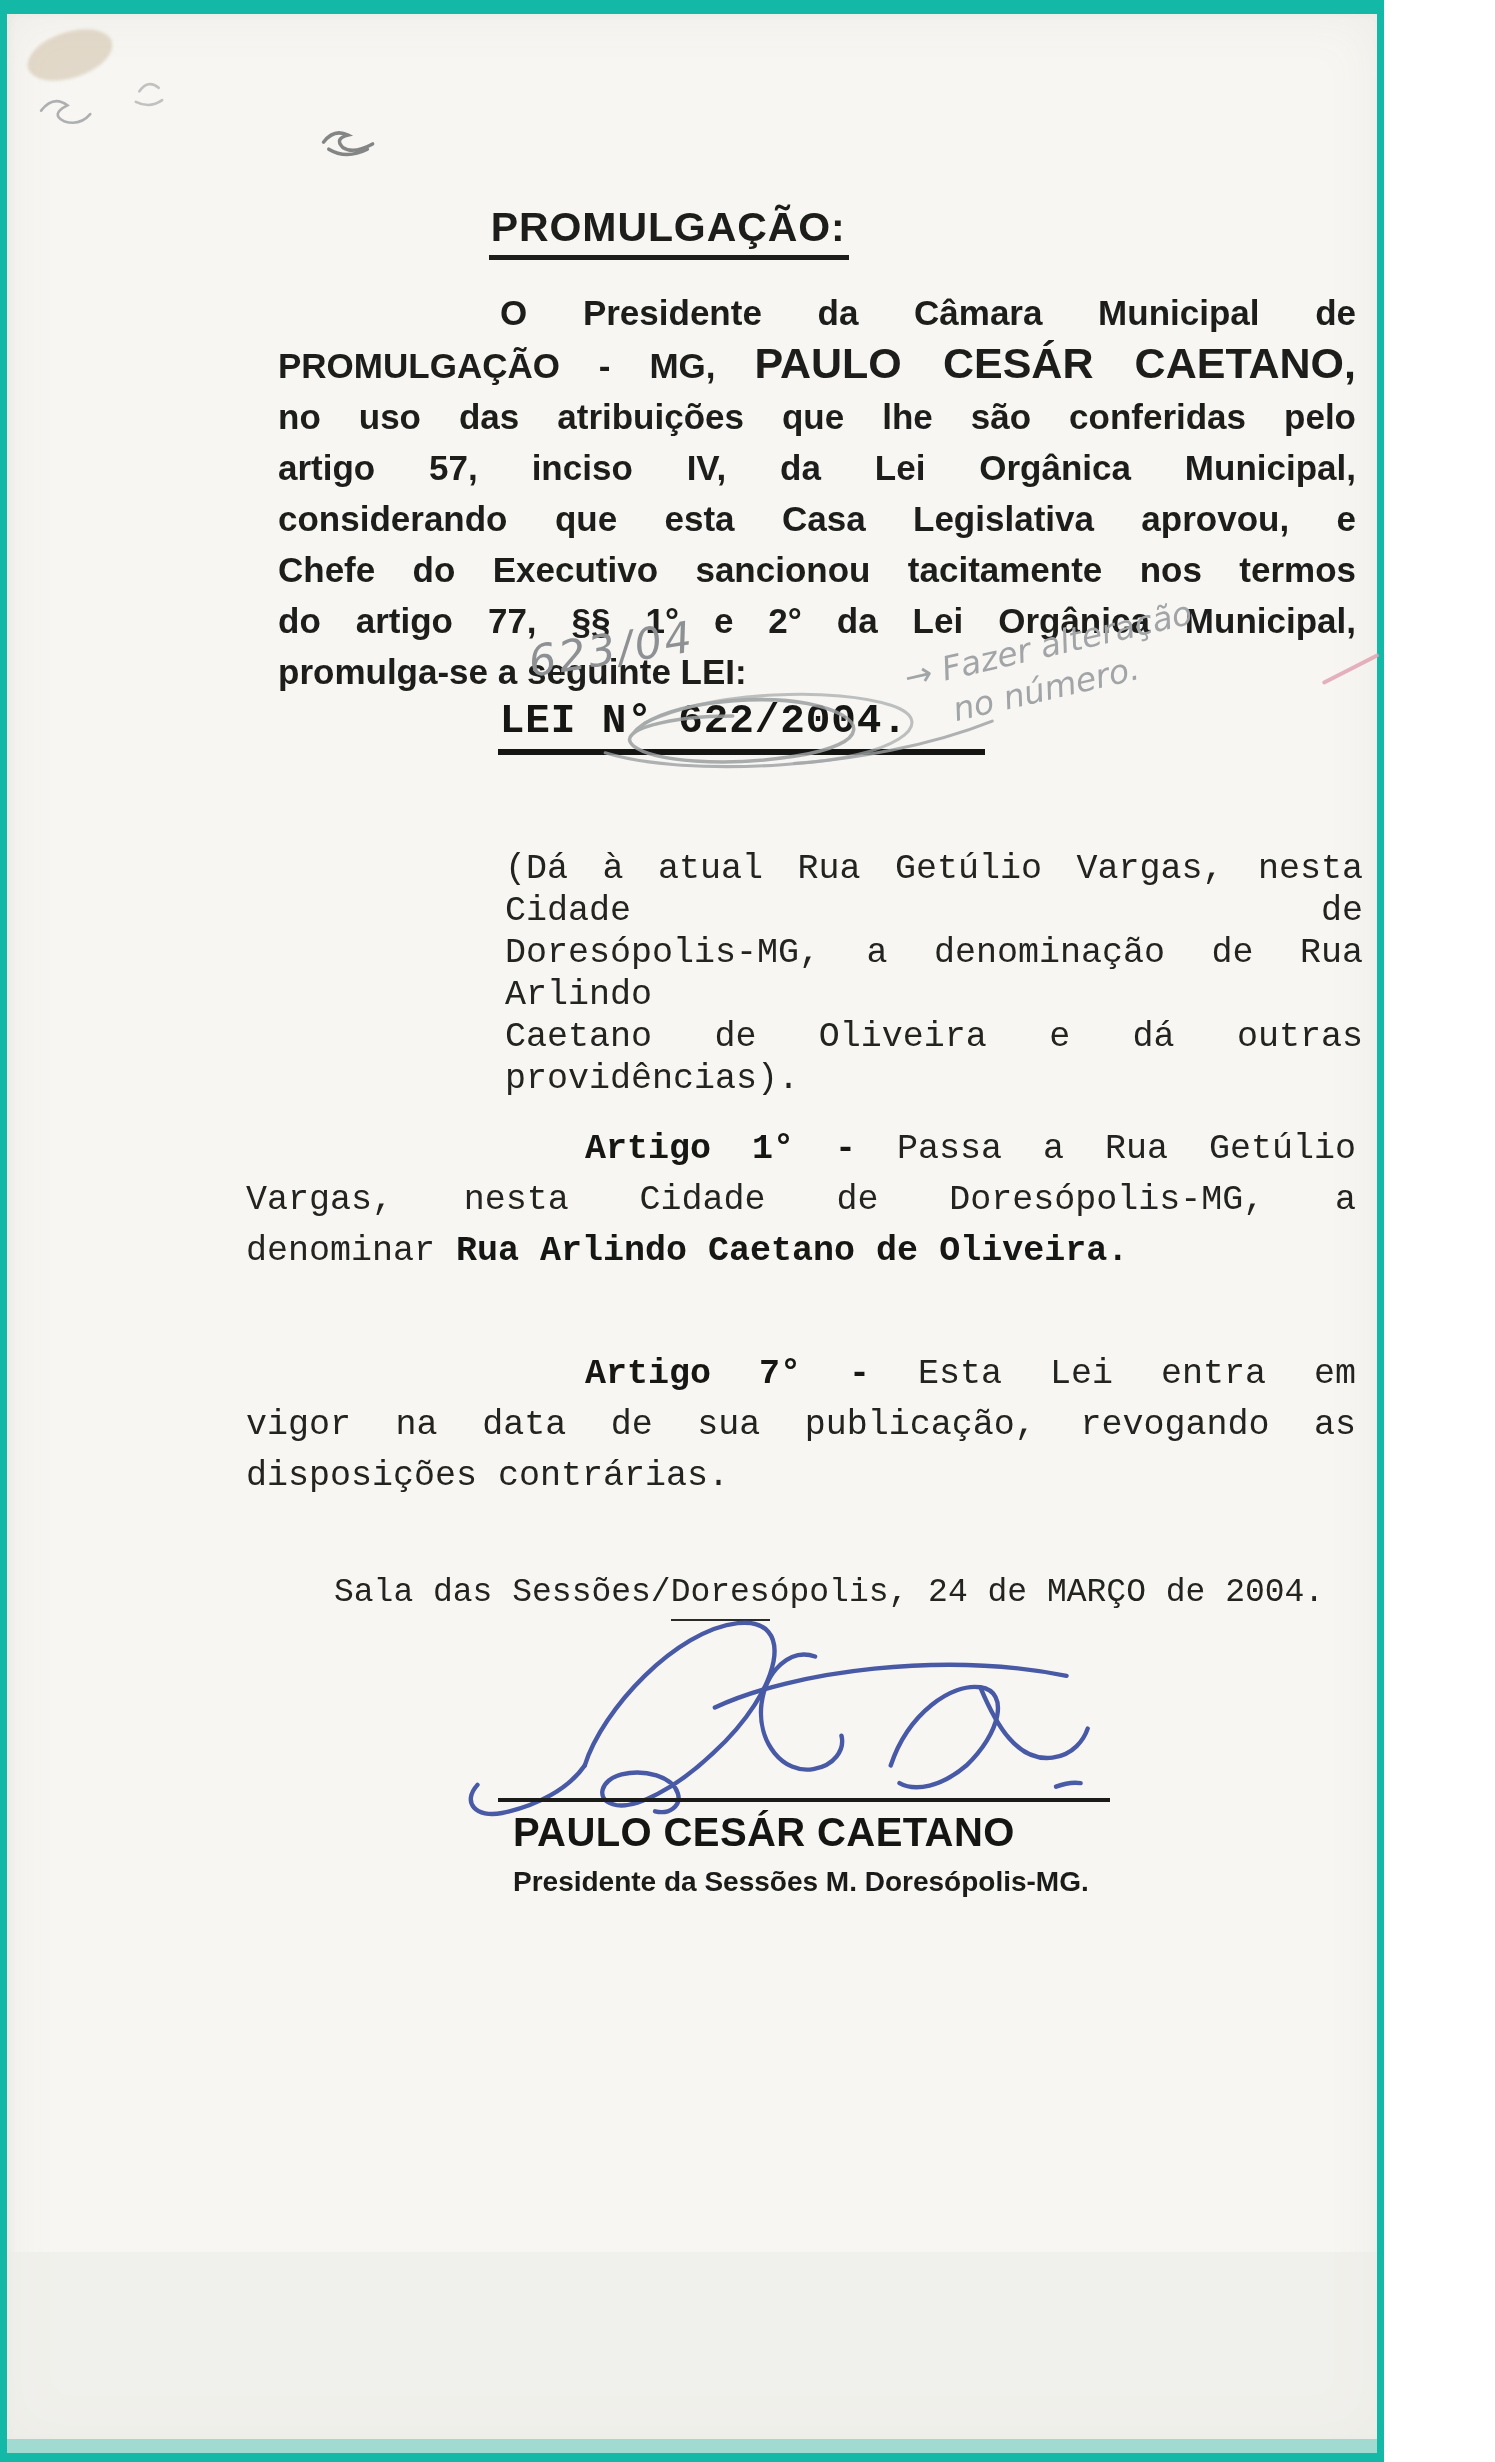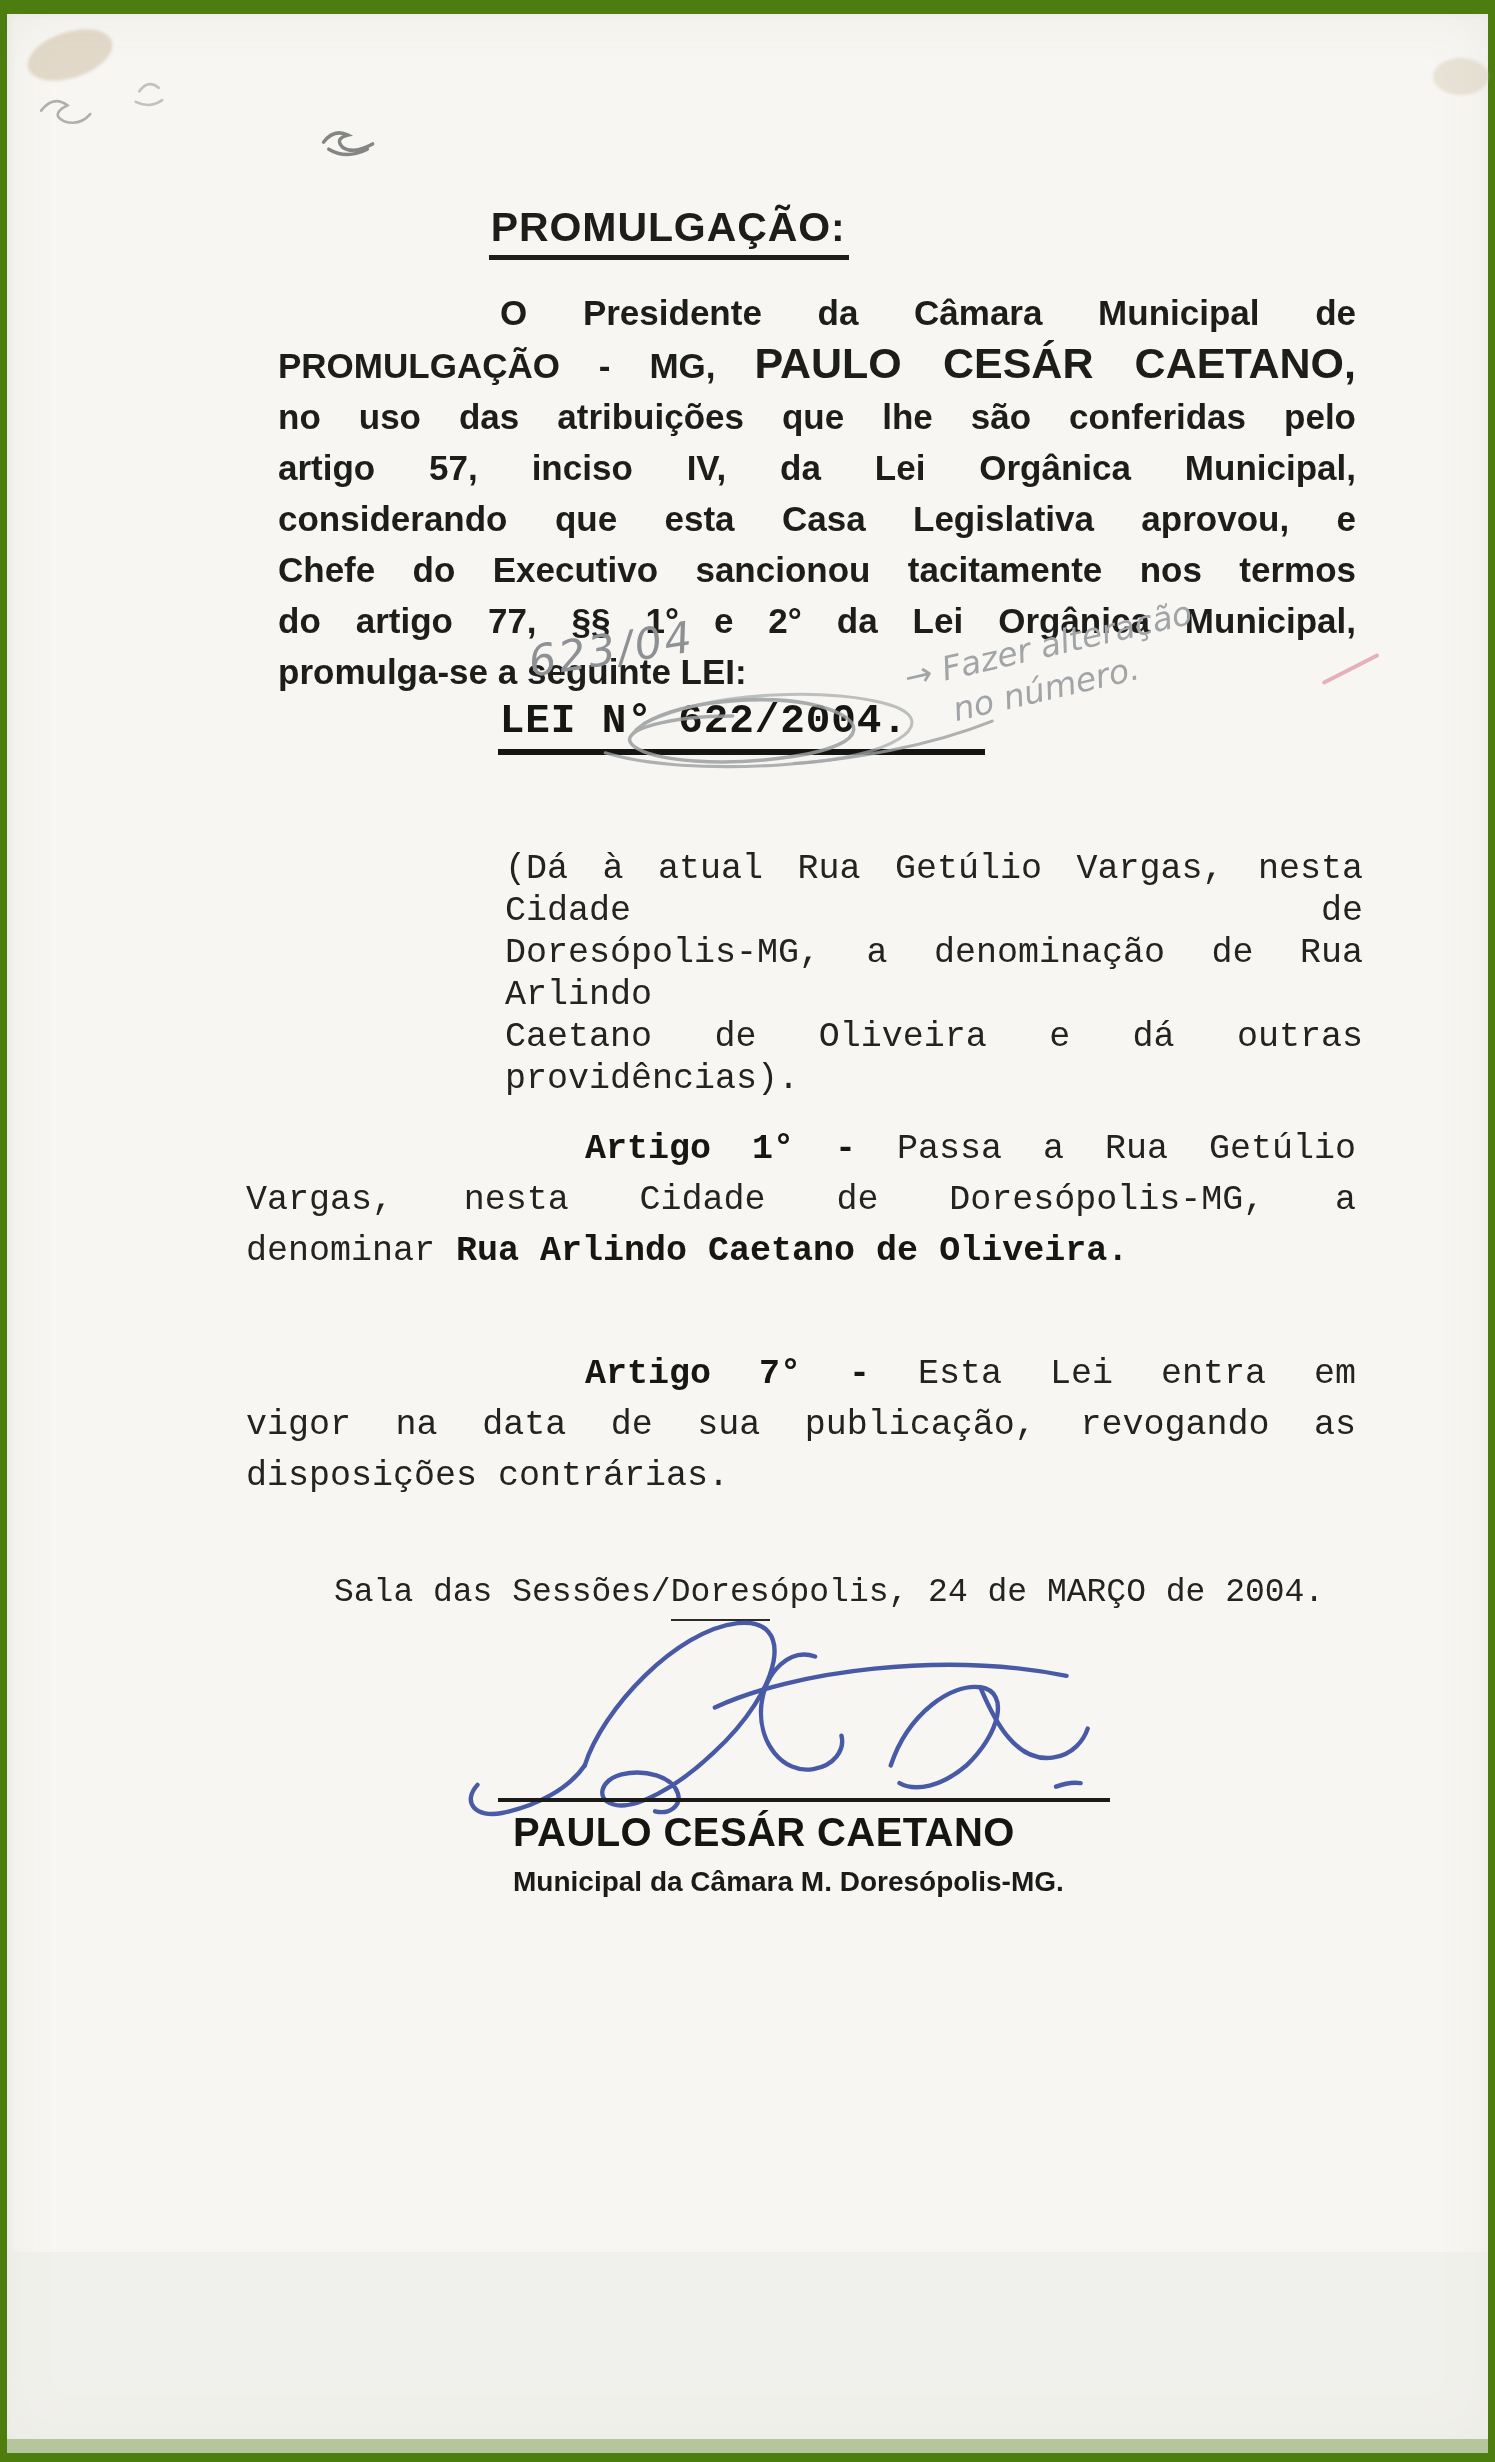"PROMULGAÇÃO:" #page { background: #4d7c0f -> #14b8a6; width: 1495px -> 1384px }
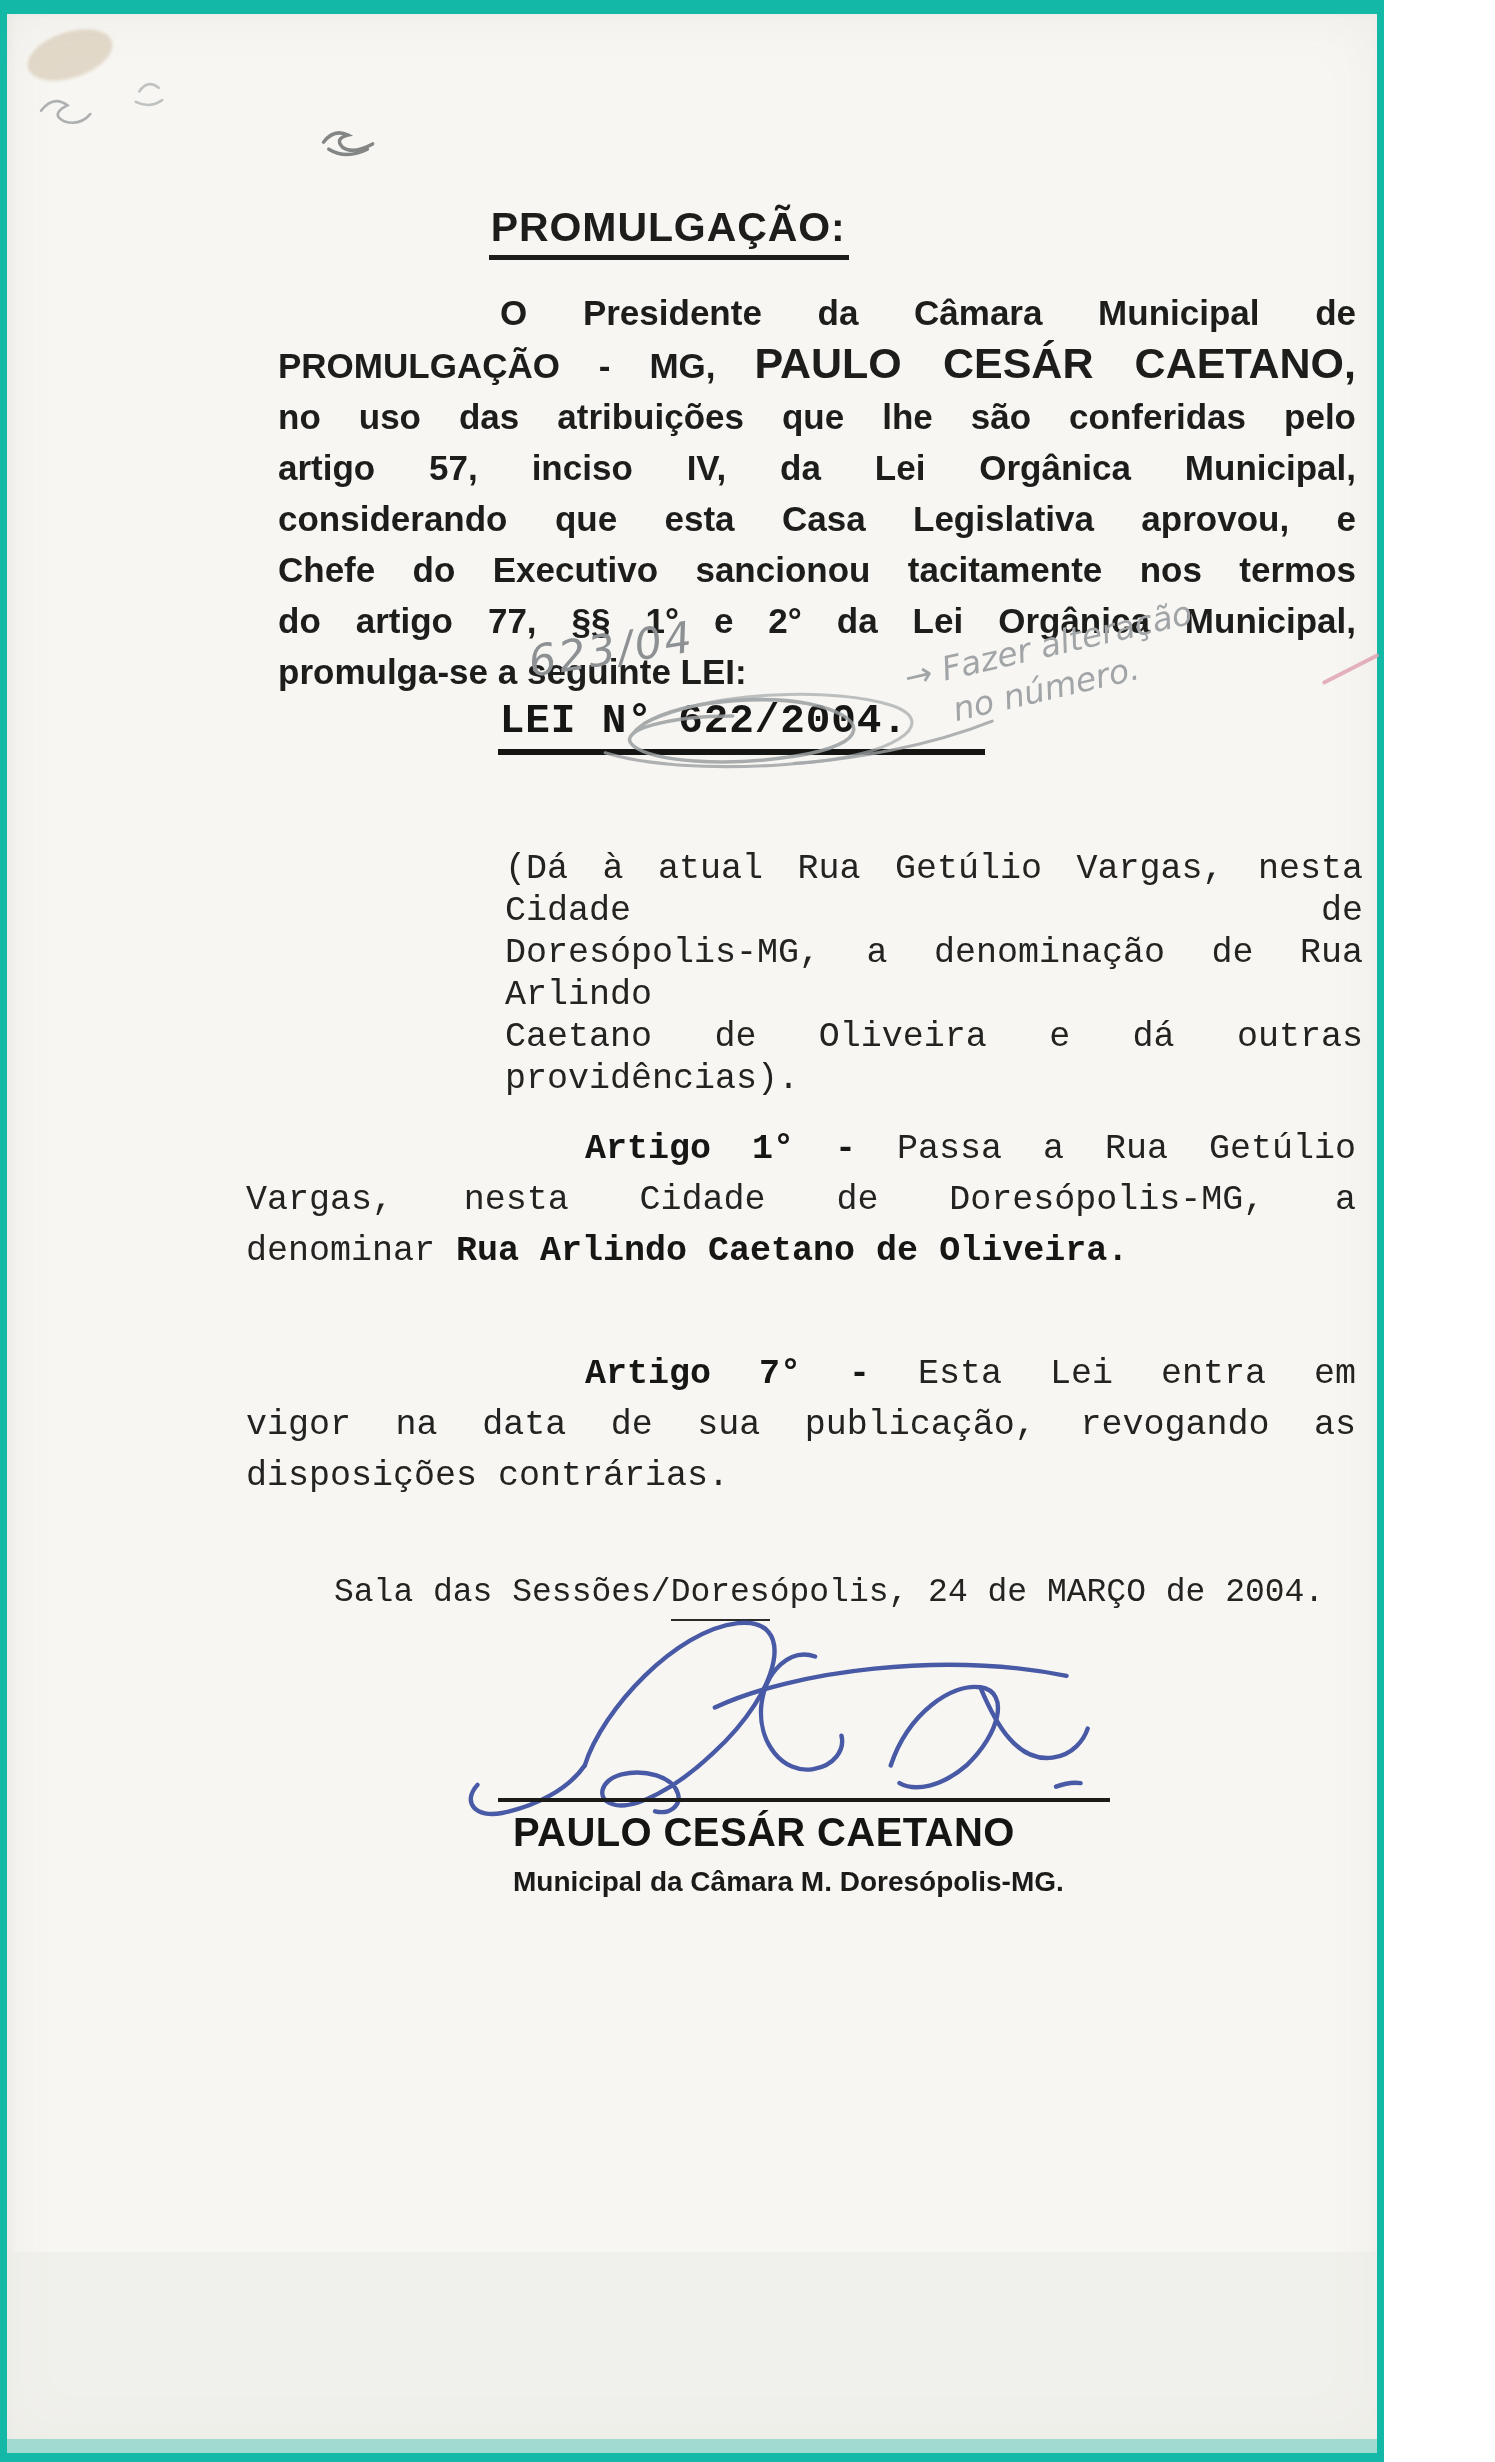"Municipal da Câmara M. Doresópolis-MG." div.sig-role { text: Municipal da Câmara -> Presidente da Sessões }
